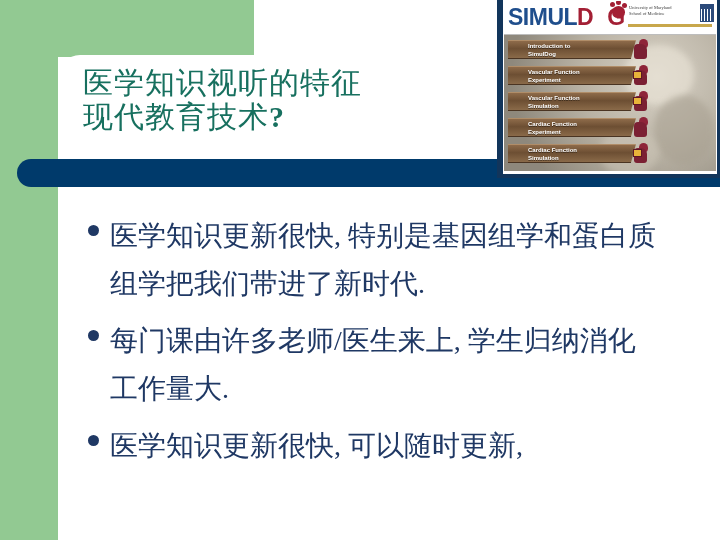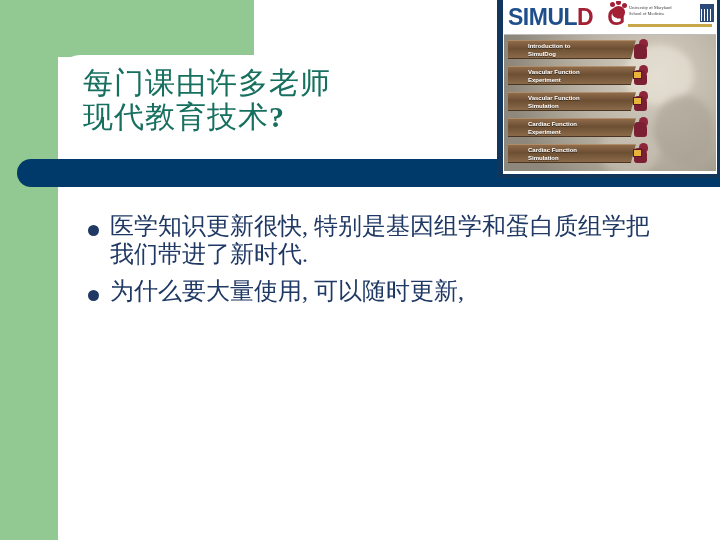"每门课由许多老师" span { text: 每门课由许多老师 -> 医学知识视听的特征 }
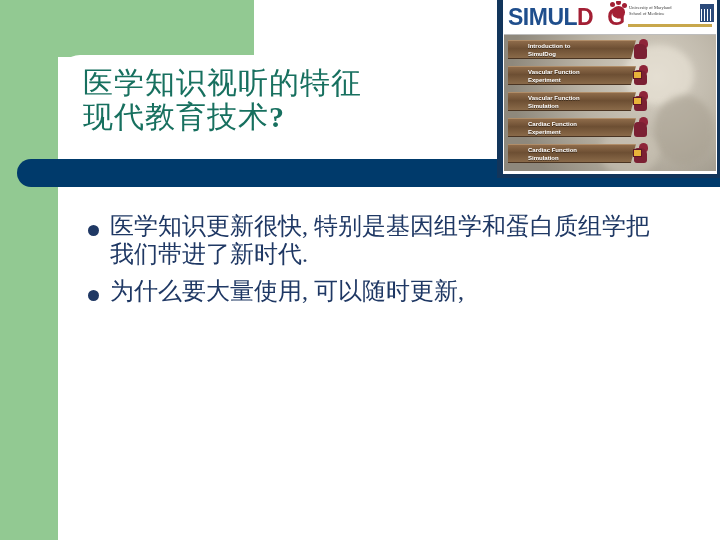"医学知识更新很快, 特别是基因组学和蛋白质组学把我们带进了新时代." .bullet-text { font-size: 24px -> 28px; line-height: 28px -> 48px }
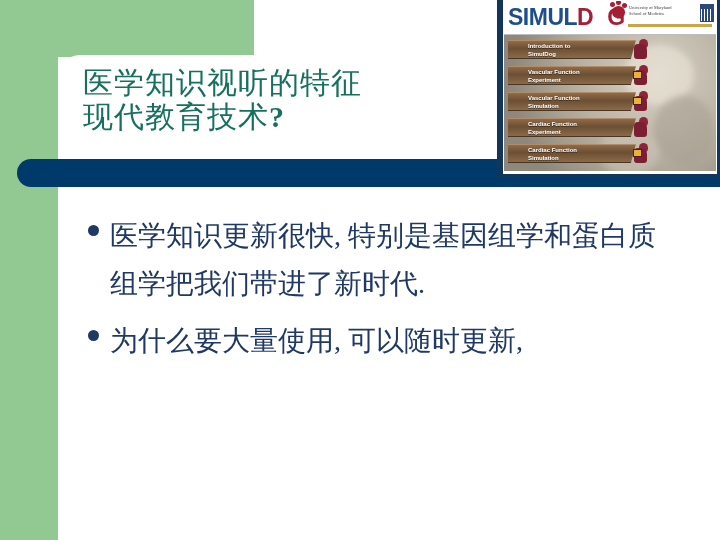"每门课由许多老师/医生来上, 学生归纳消化工作量大." li.bullet-row { html: none -> <li> <span></span> <span>每门课由许多老师/医生来上, 学生归纳消化工作量大.</span> </li> }
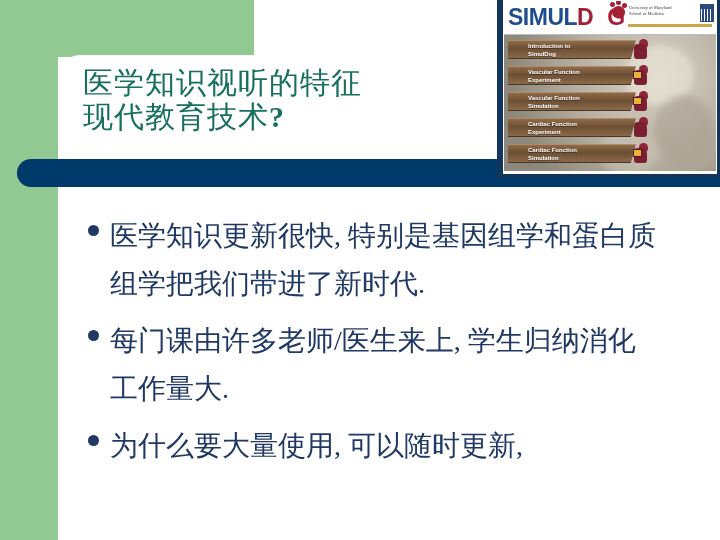"为什么要大量使用, 可以随时更新," span.bullet-text { text: 为什么要大量使用 -> 医学知识更新很快 }
